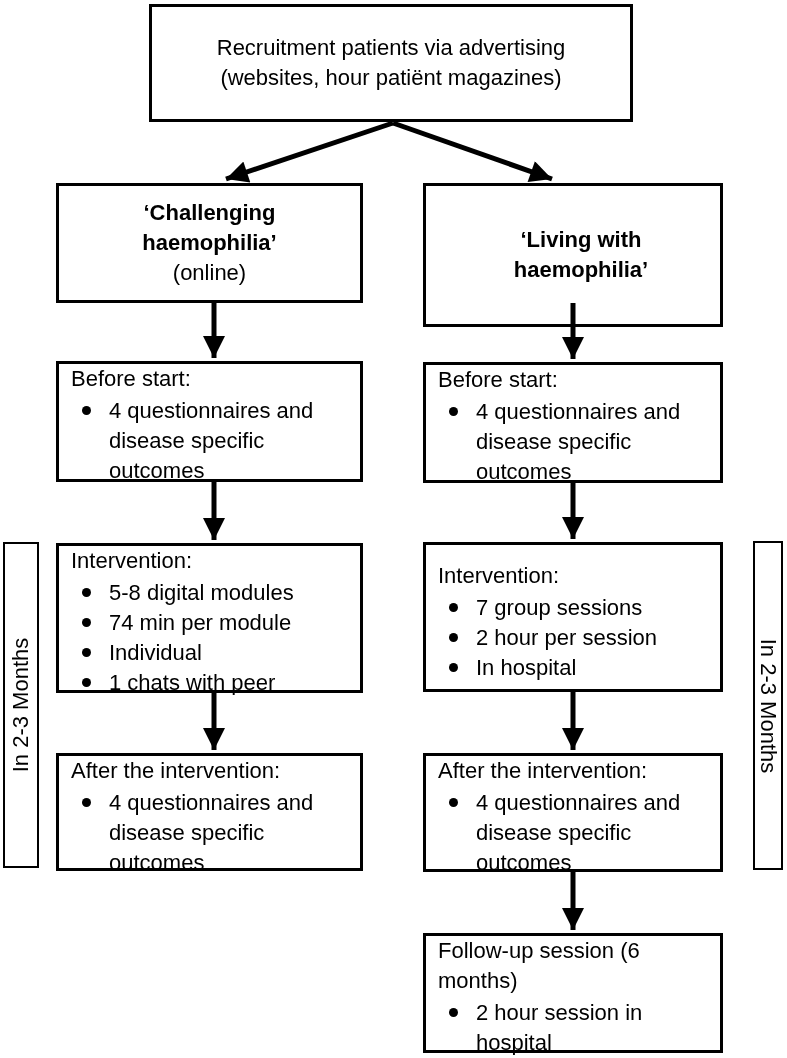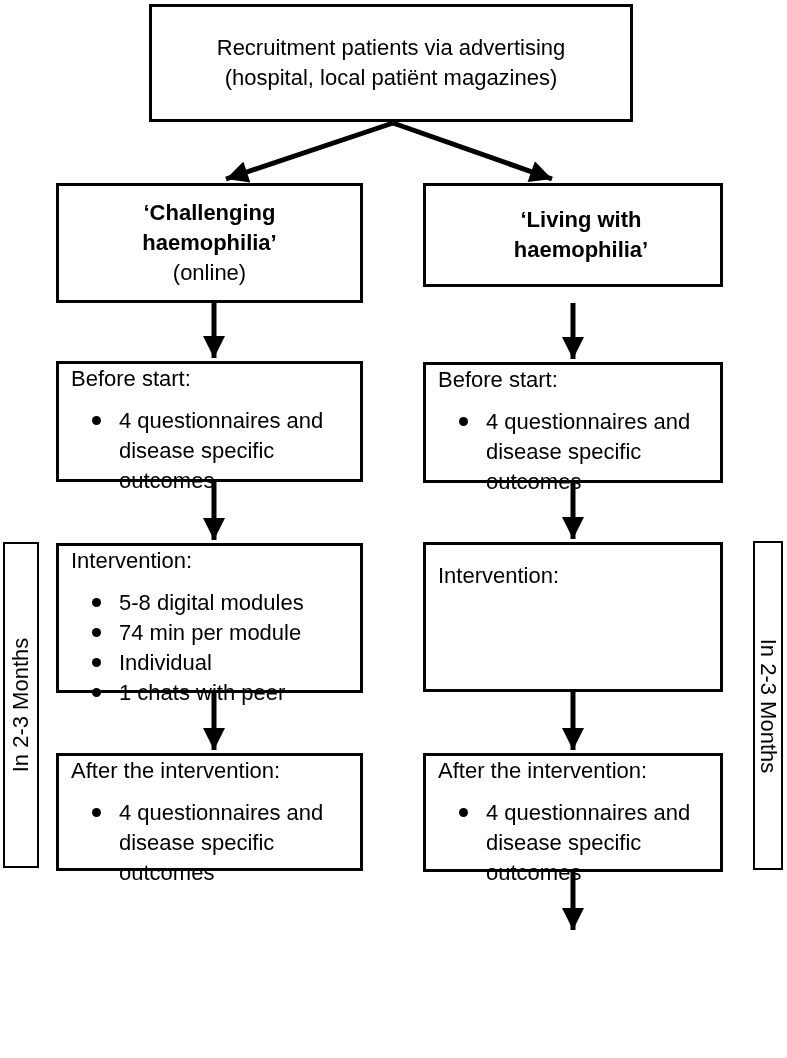"Recruitment patients via advertising" div.pre { text: hospital, local -> websites, hour }
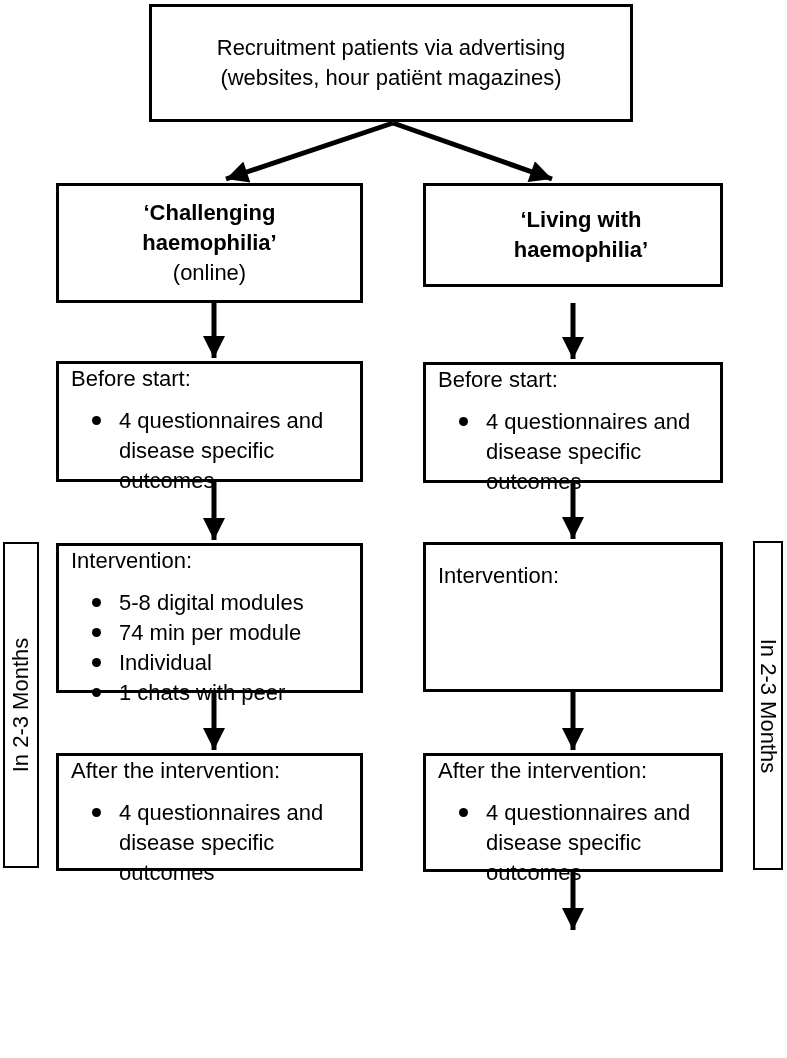"‘Living with" #right-header { height: 104px -> 144px }
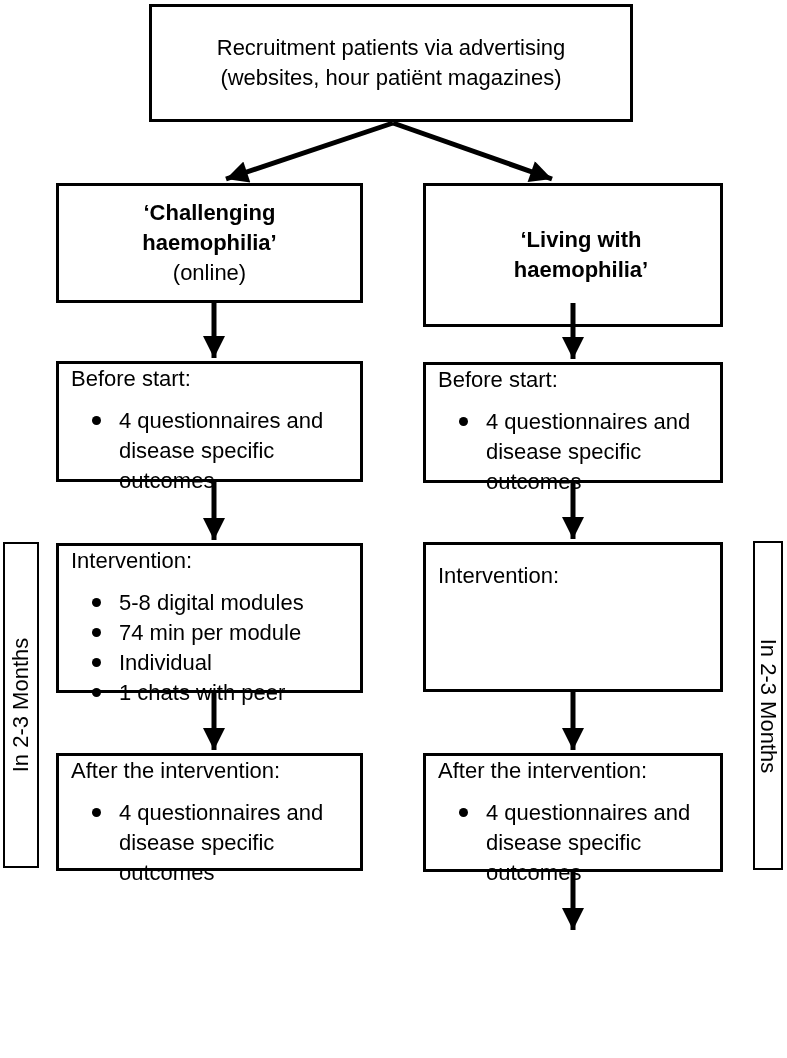"4 questionnaires and" .bullets { margin: 12px -> 2px }
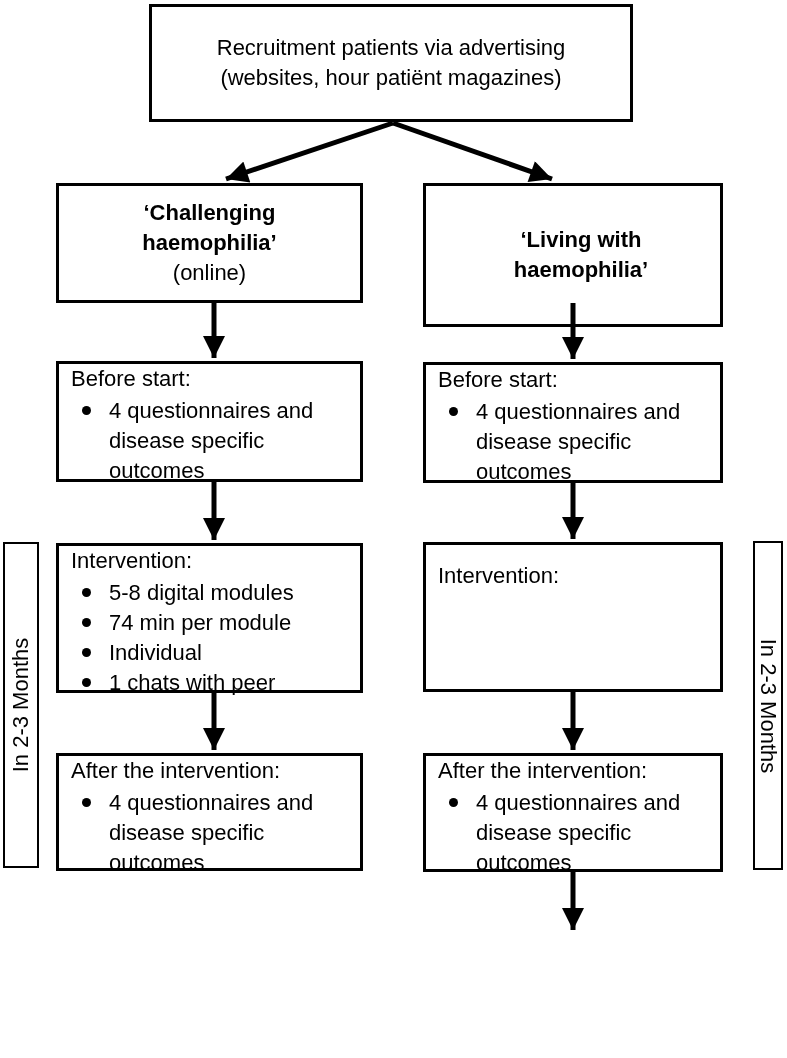"7 group sessions" ul.bullets { html: none -> <ul> <li>7 group sessions</li> <li>2 hour per session</li> <li>In hospital</li> </ul> }
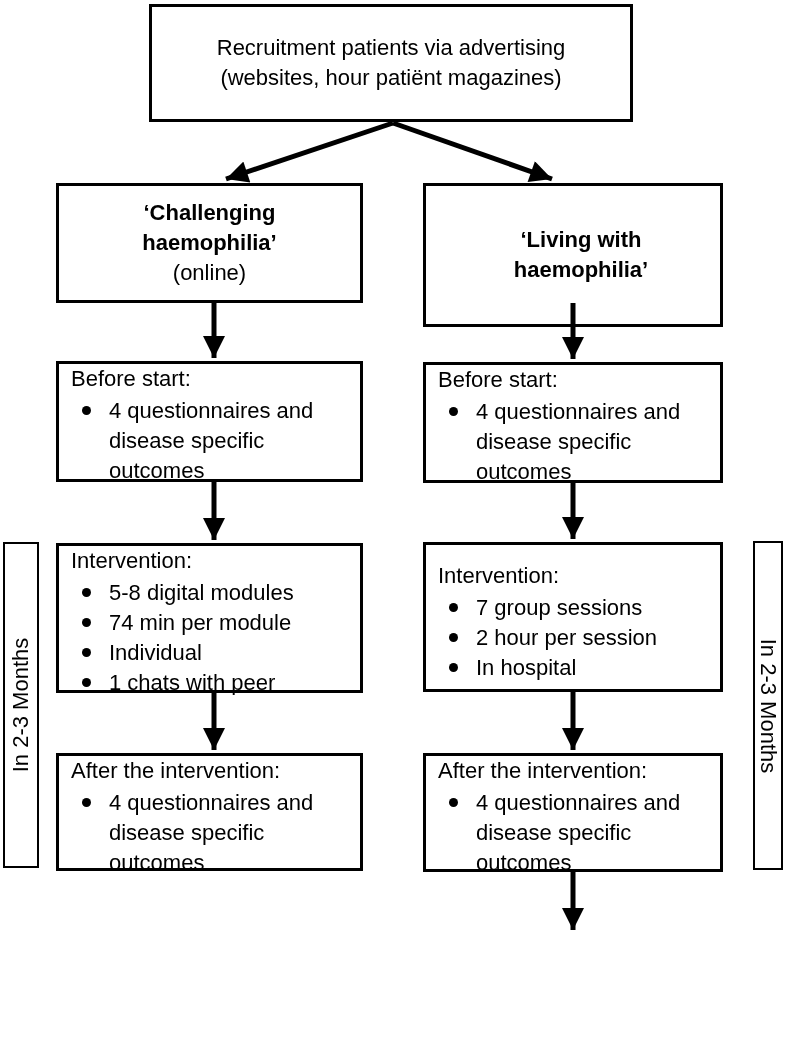"Follow-up session (6" div.flow-box { html: none -> <div> <div>Follow-up session (6 months)</div> <ul> <li>2 hour session in hospital</li> </ul> </div> }
